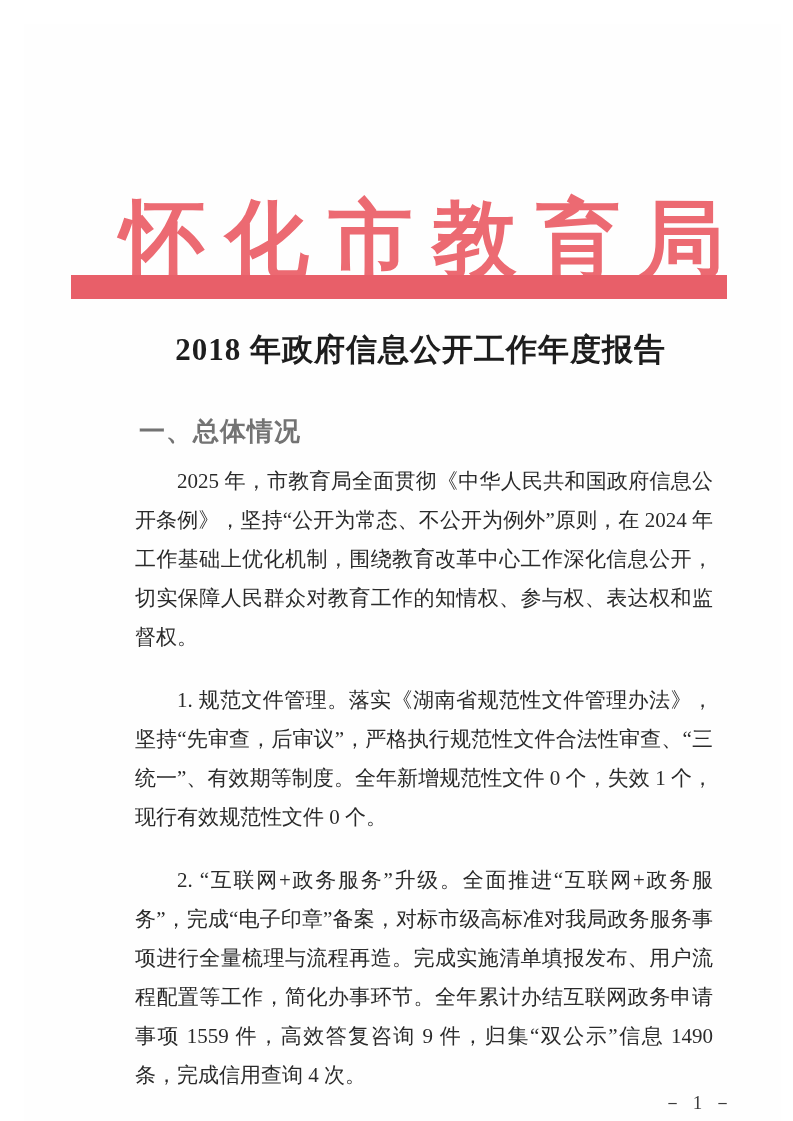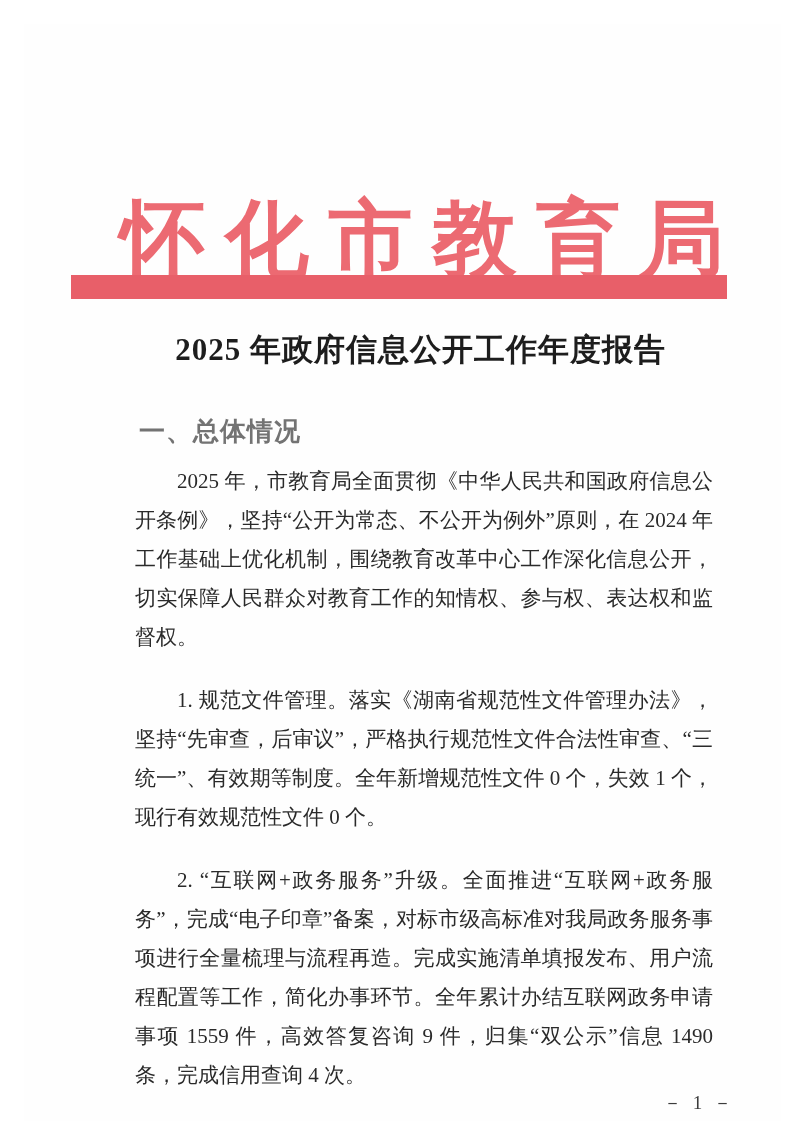"2025 年政府信息公开工作年度报告" h1.doc-title { text: 2025 -> 2018 }
